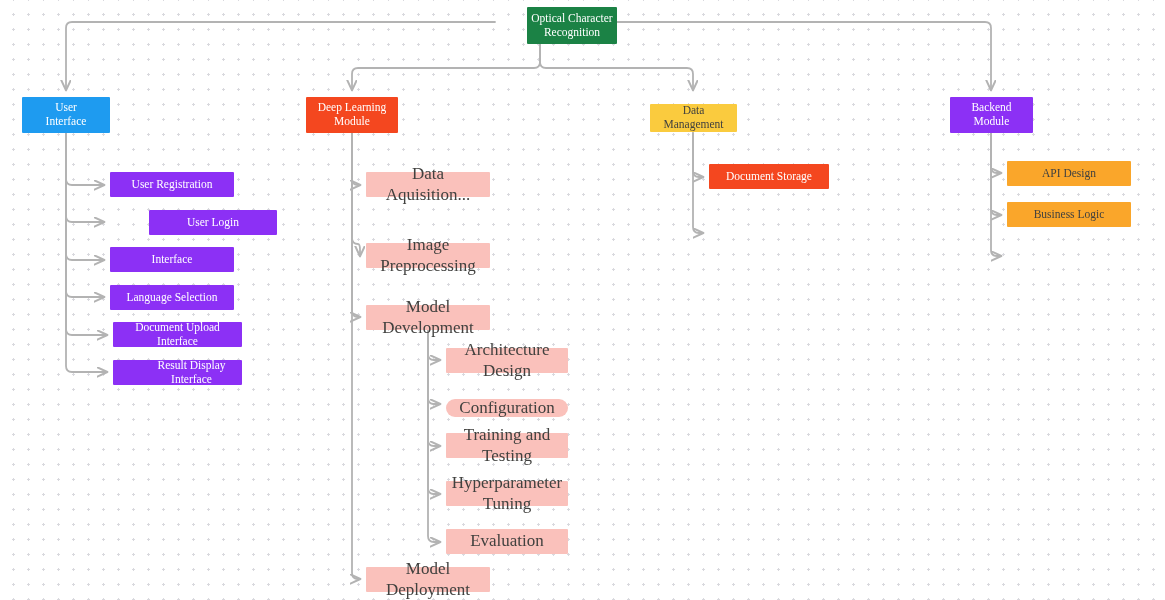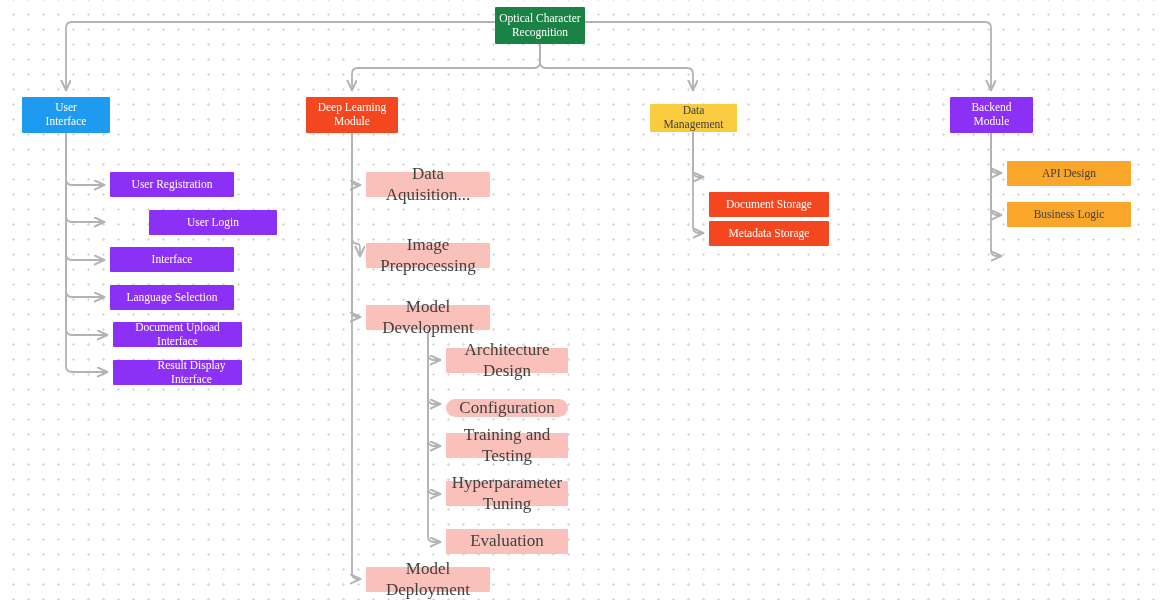"Optical Character" .node.root { margin-left: none -> 32px }
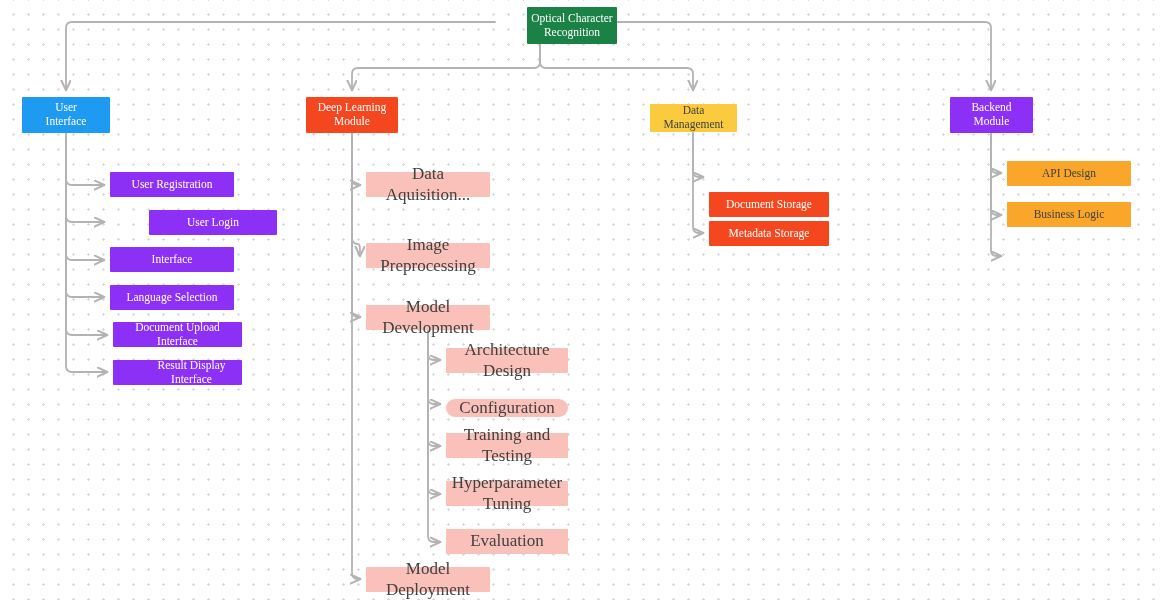"Document Storage" div.node { margin-top: 28px -> none }
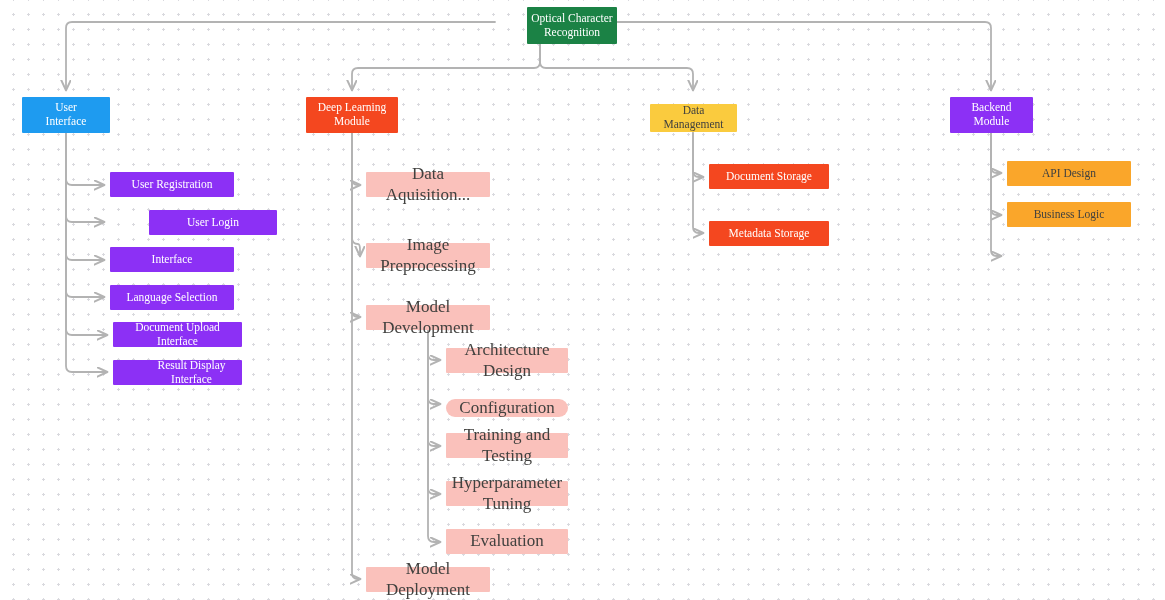"Metadata Storage" div.node { html: <div>Metadata Storage</div> -> none }
